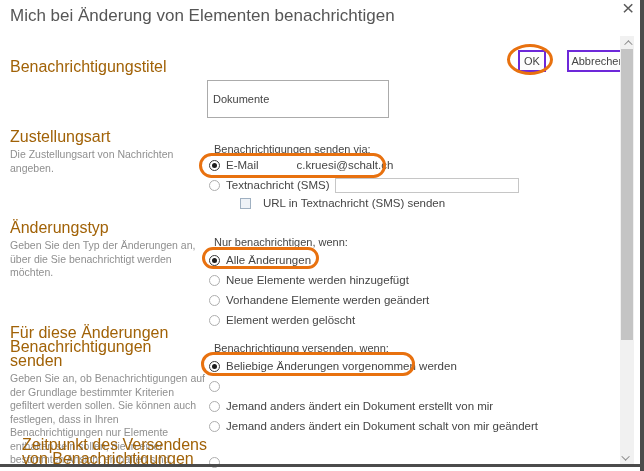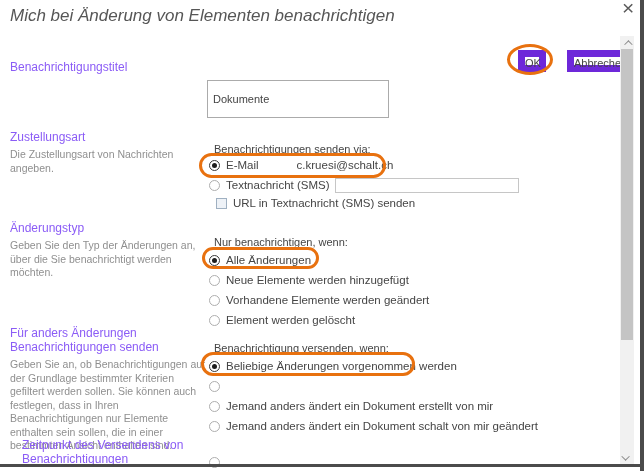"Mich bei Änderung von Elementen" .dlg-title { font-style: italic -> none }
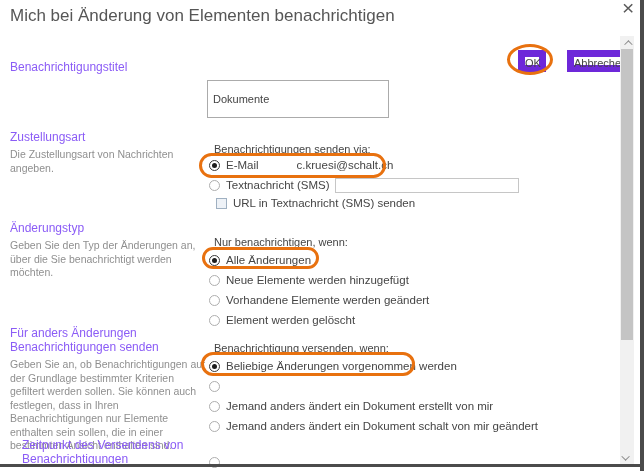"Benachrichtigungstitel" .lblock .hd { color: #8b5cf6 -> #a16207; font-size: 12px -> 16px }
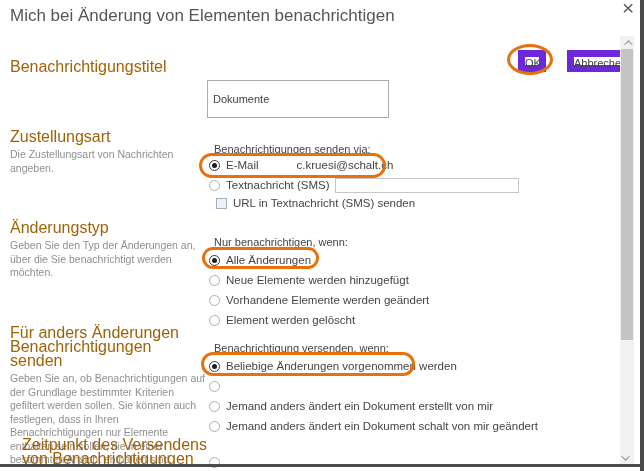"OK" .btn { border: 7px solid #6d28d9 -> 2px solid #6d28d9 }
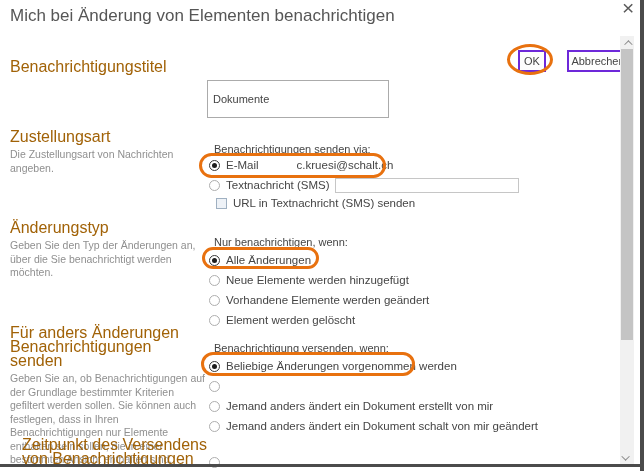"URL in Textnachricht (SMS) senden" .cbx-row { gap: none -> 6px; margin-left: 7px -> 31px }
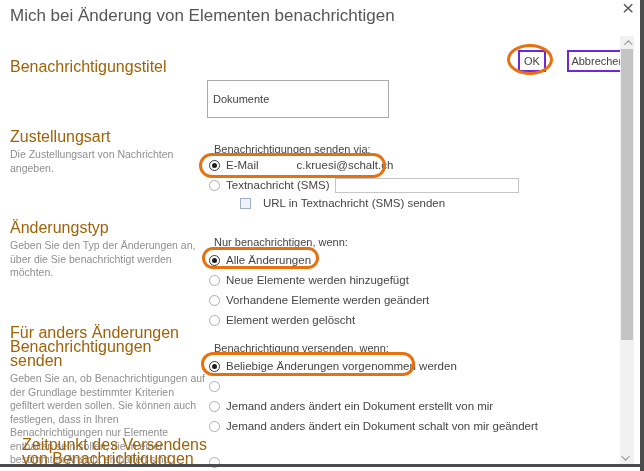"Für anders Änderungen Benachrichtigungen" div.hd { text: anders -> diese }
